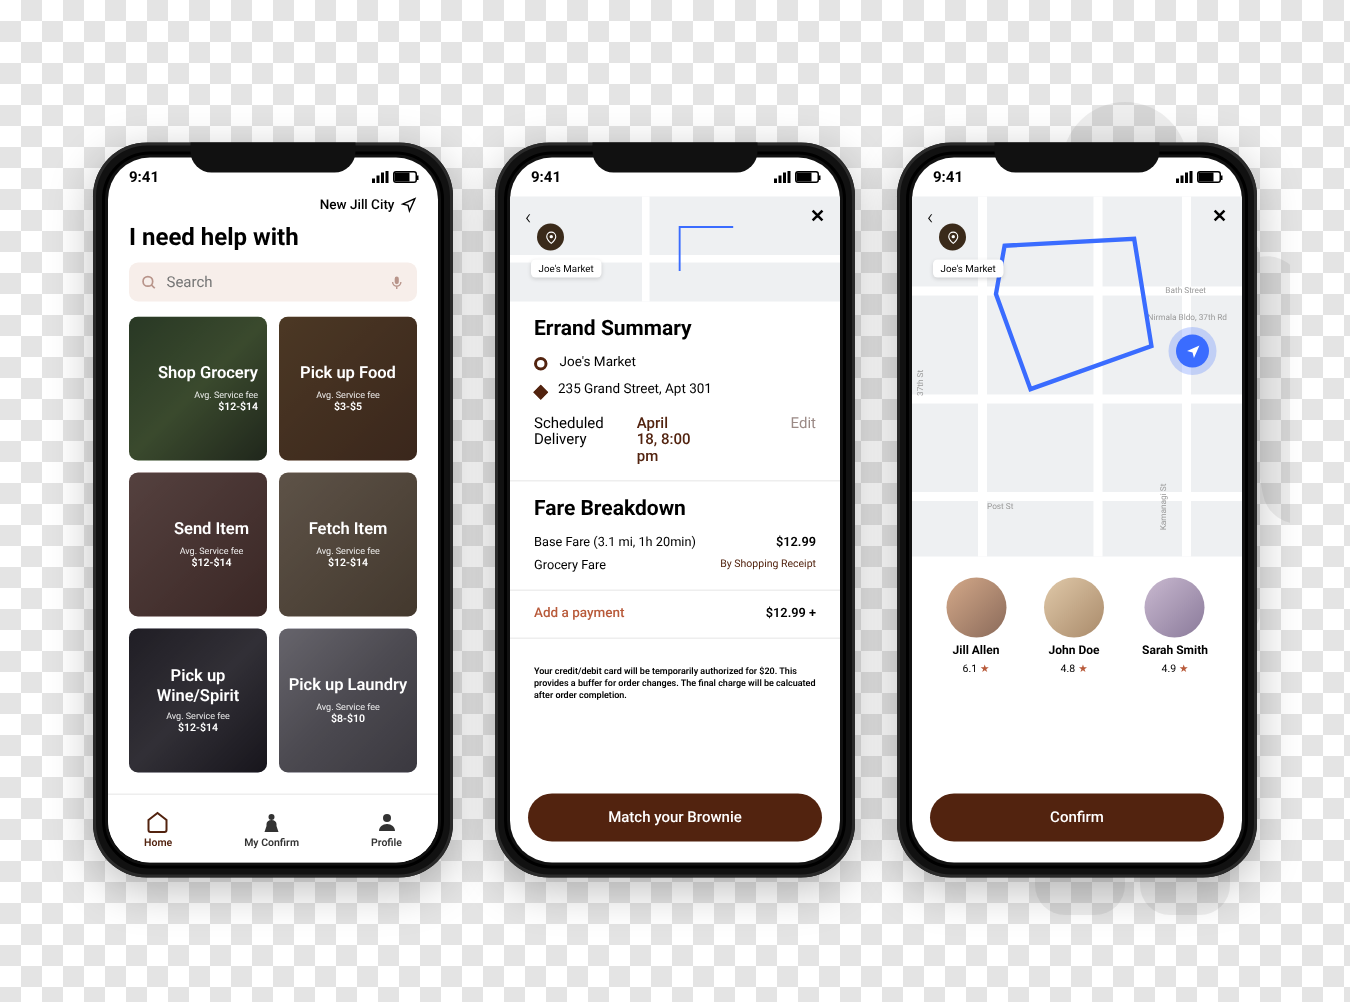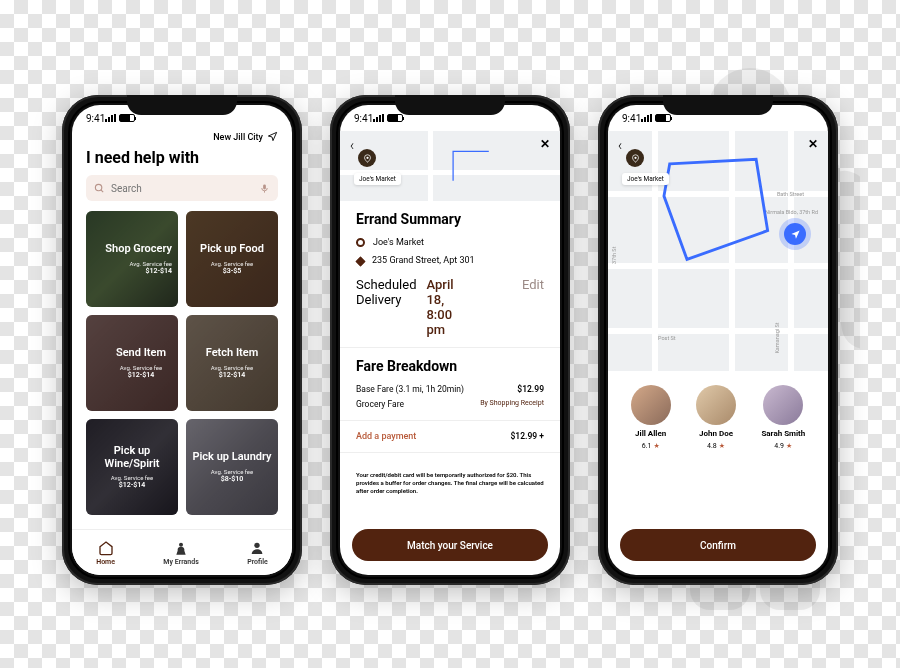"9:41" .status-bar { font-weight: 400 -> 700; justify-content: flex-start -> space-between }
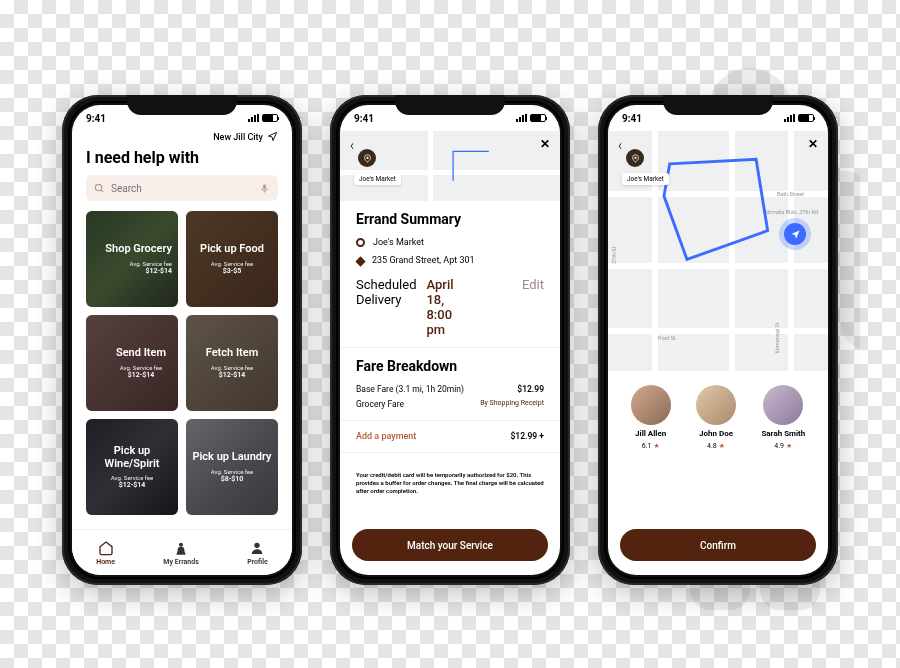"Scheduled Delivery" .sched { font-size: 13px -> 10px; gap: 10px -> 22px }
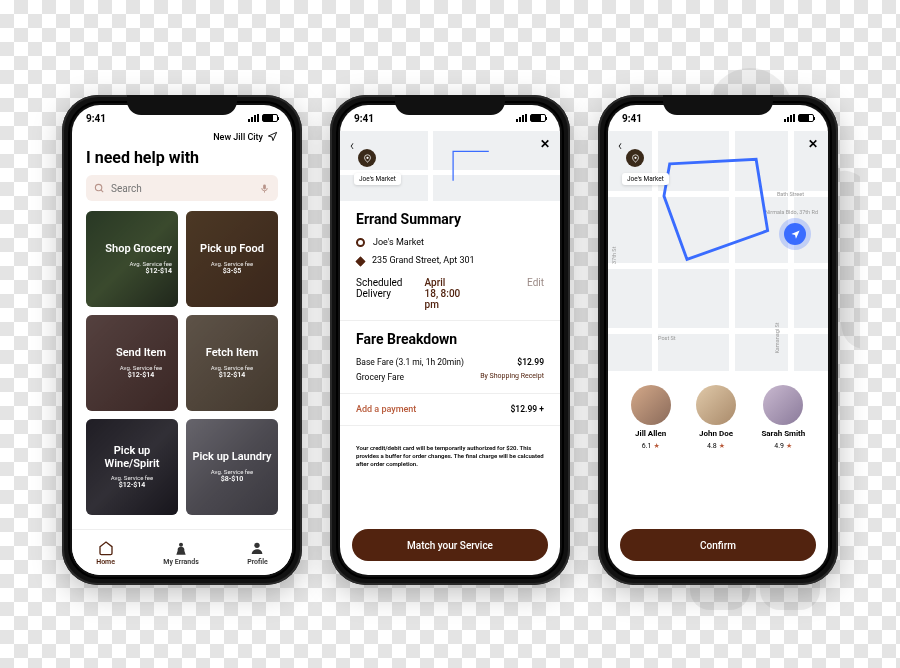"Match your Service" div.primary-btn { text: Service -> Brownie }
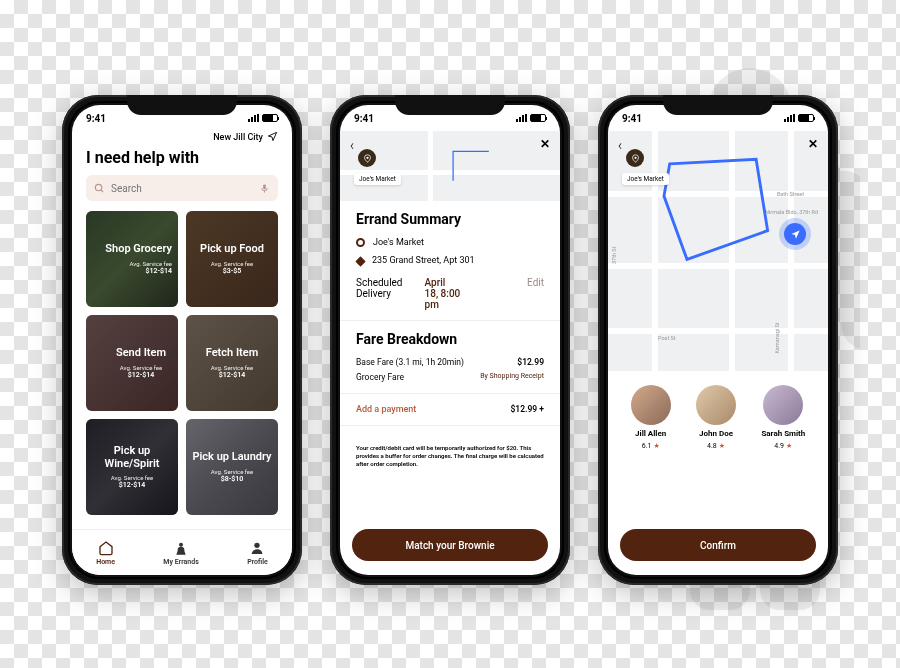"My Errands" span { text: Errands -> Confirm }
